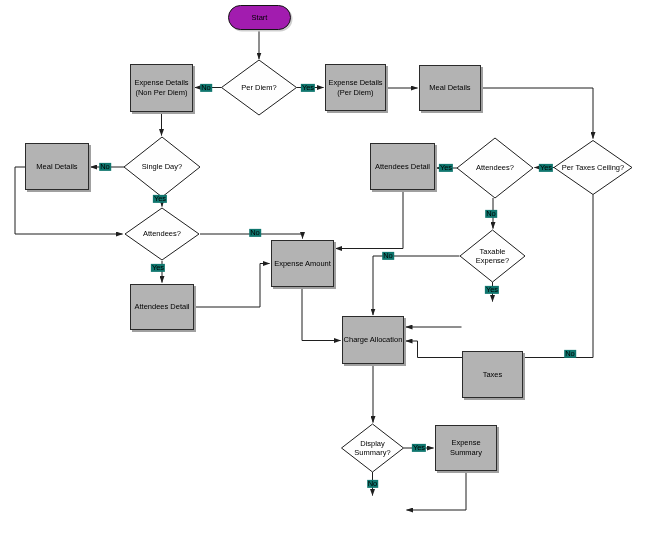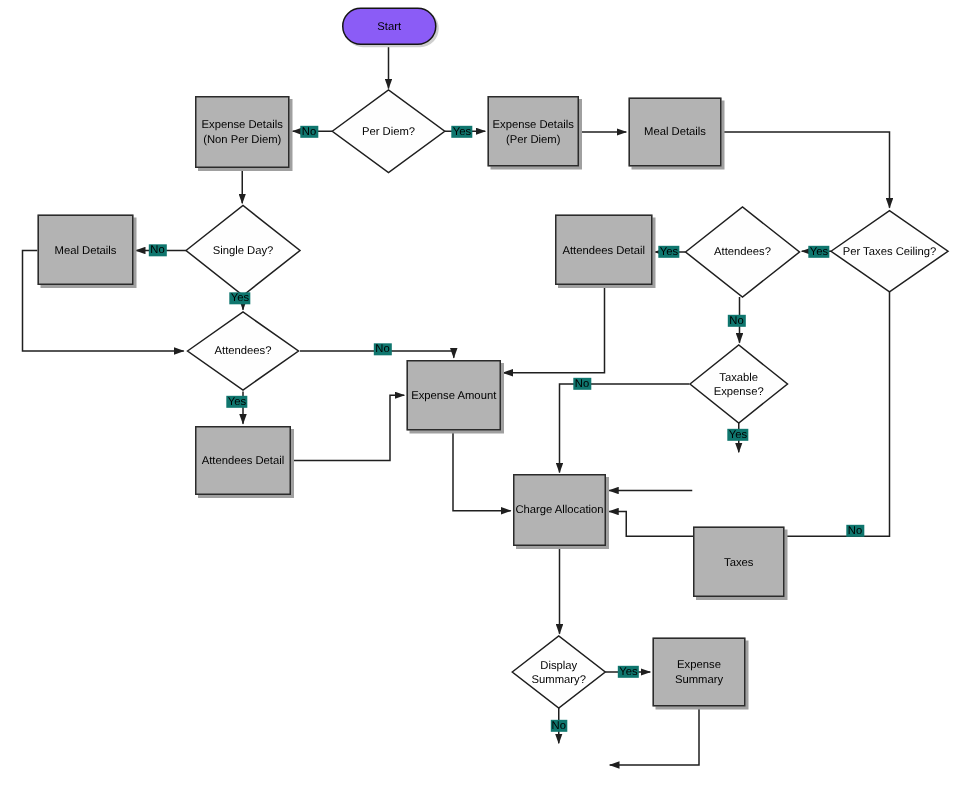"Start" .terminator { background: #8b5cf6 -> #a21caf }
